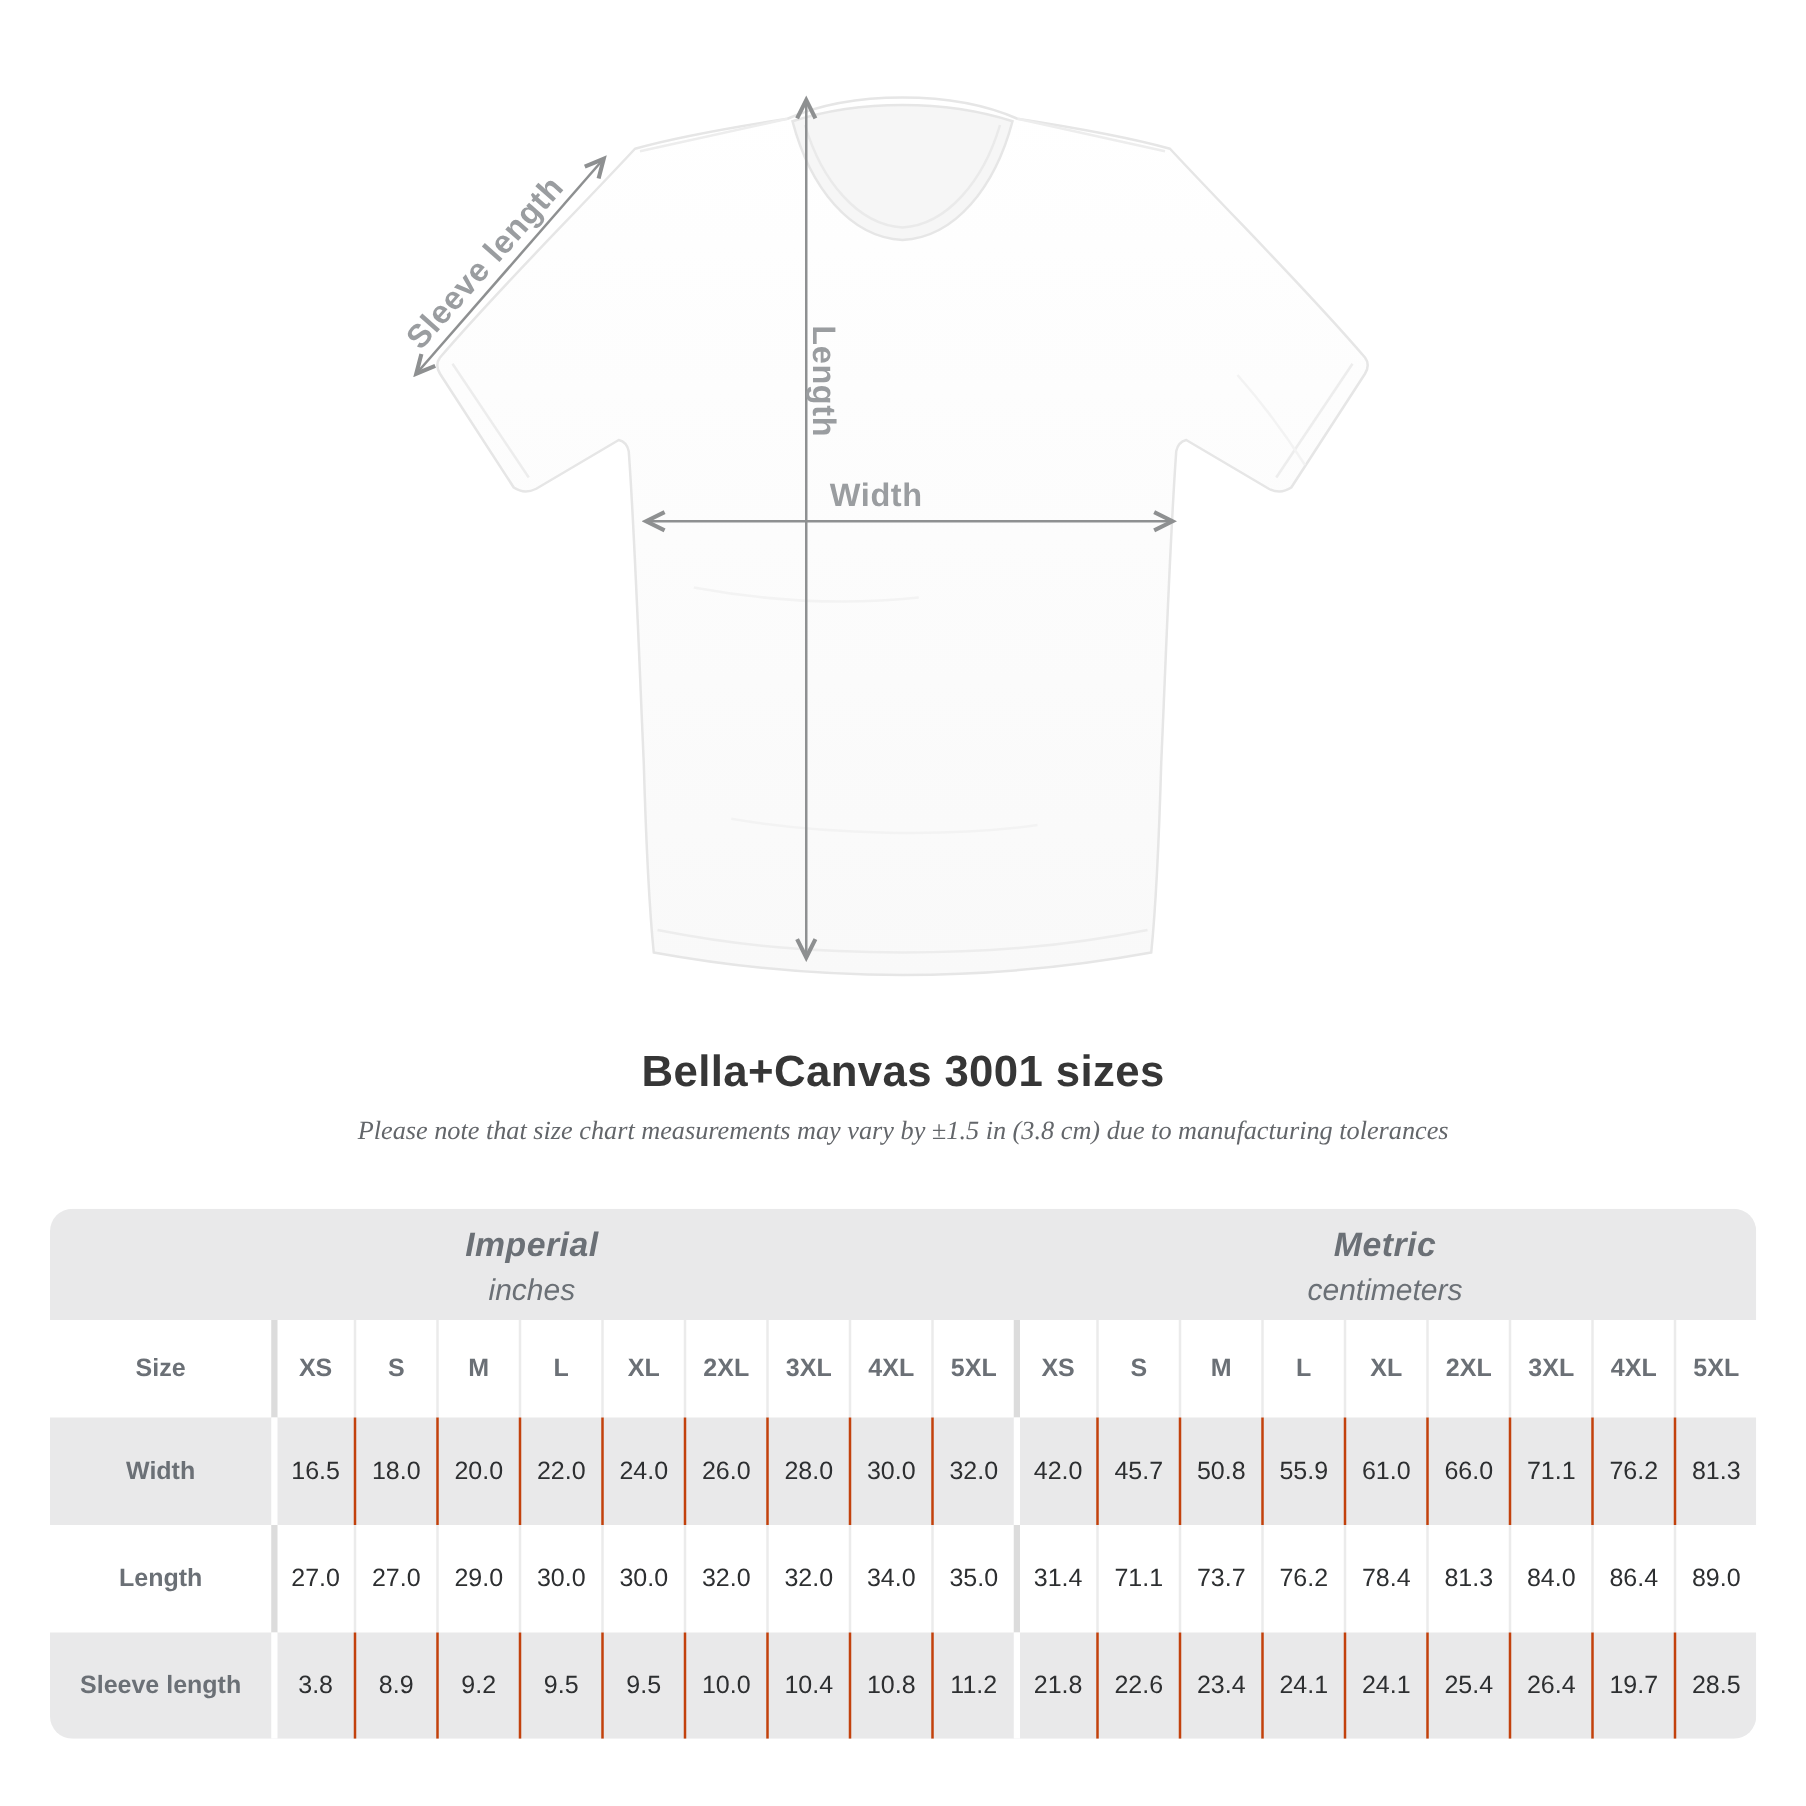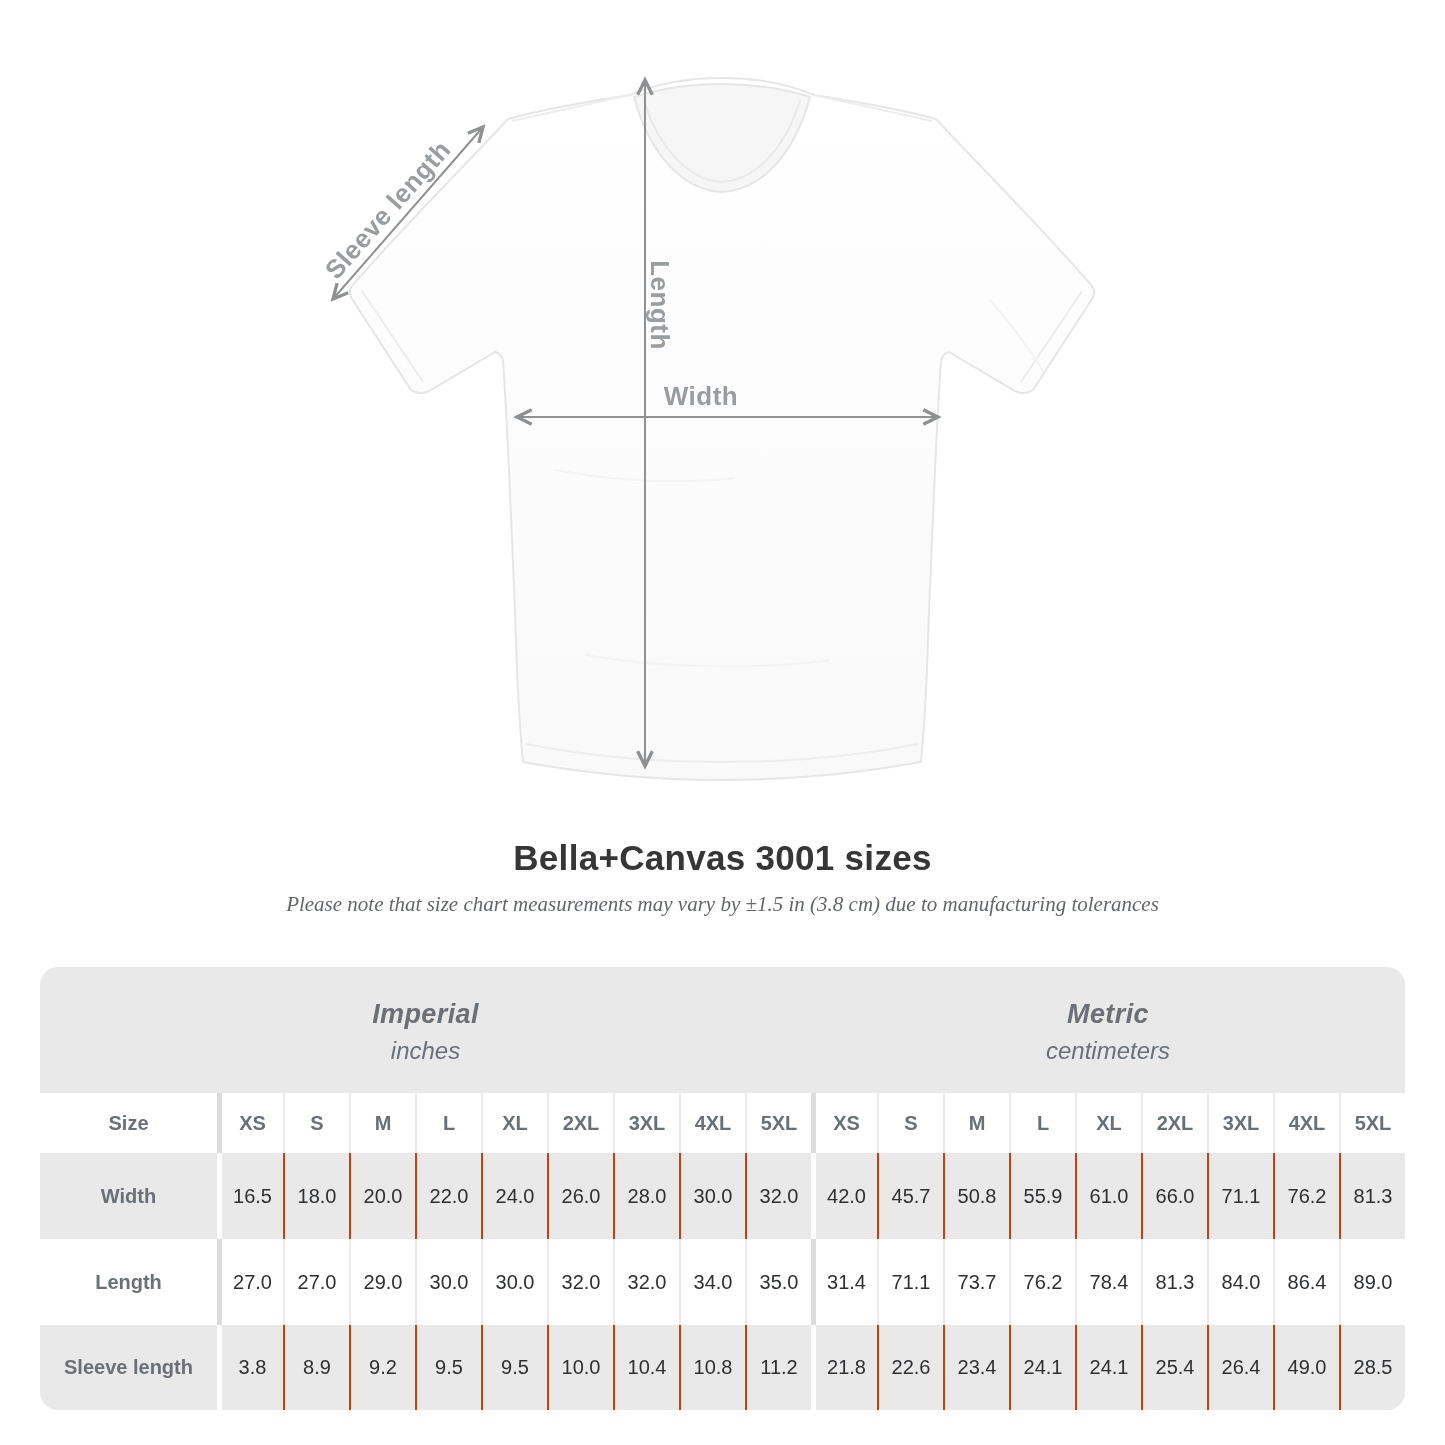"Imperial" .band { height: 126px -> 89px }
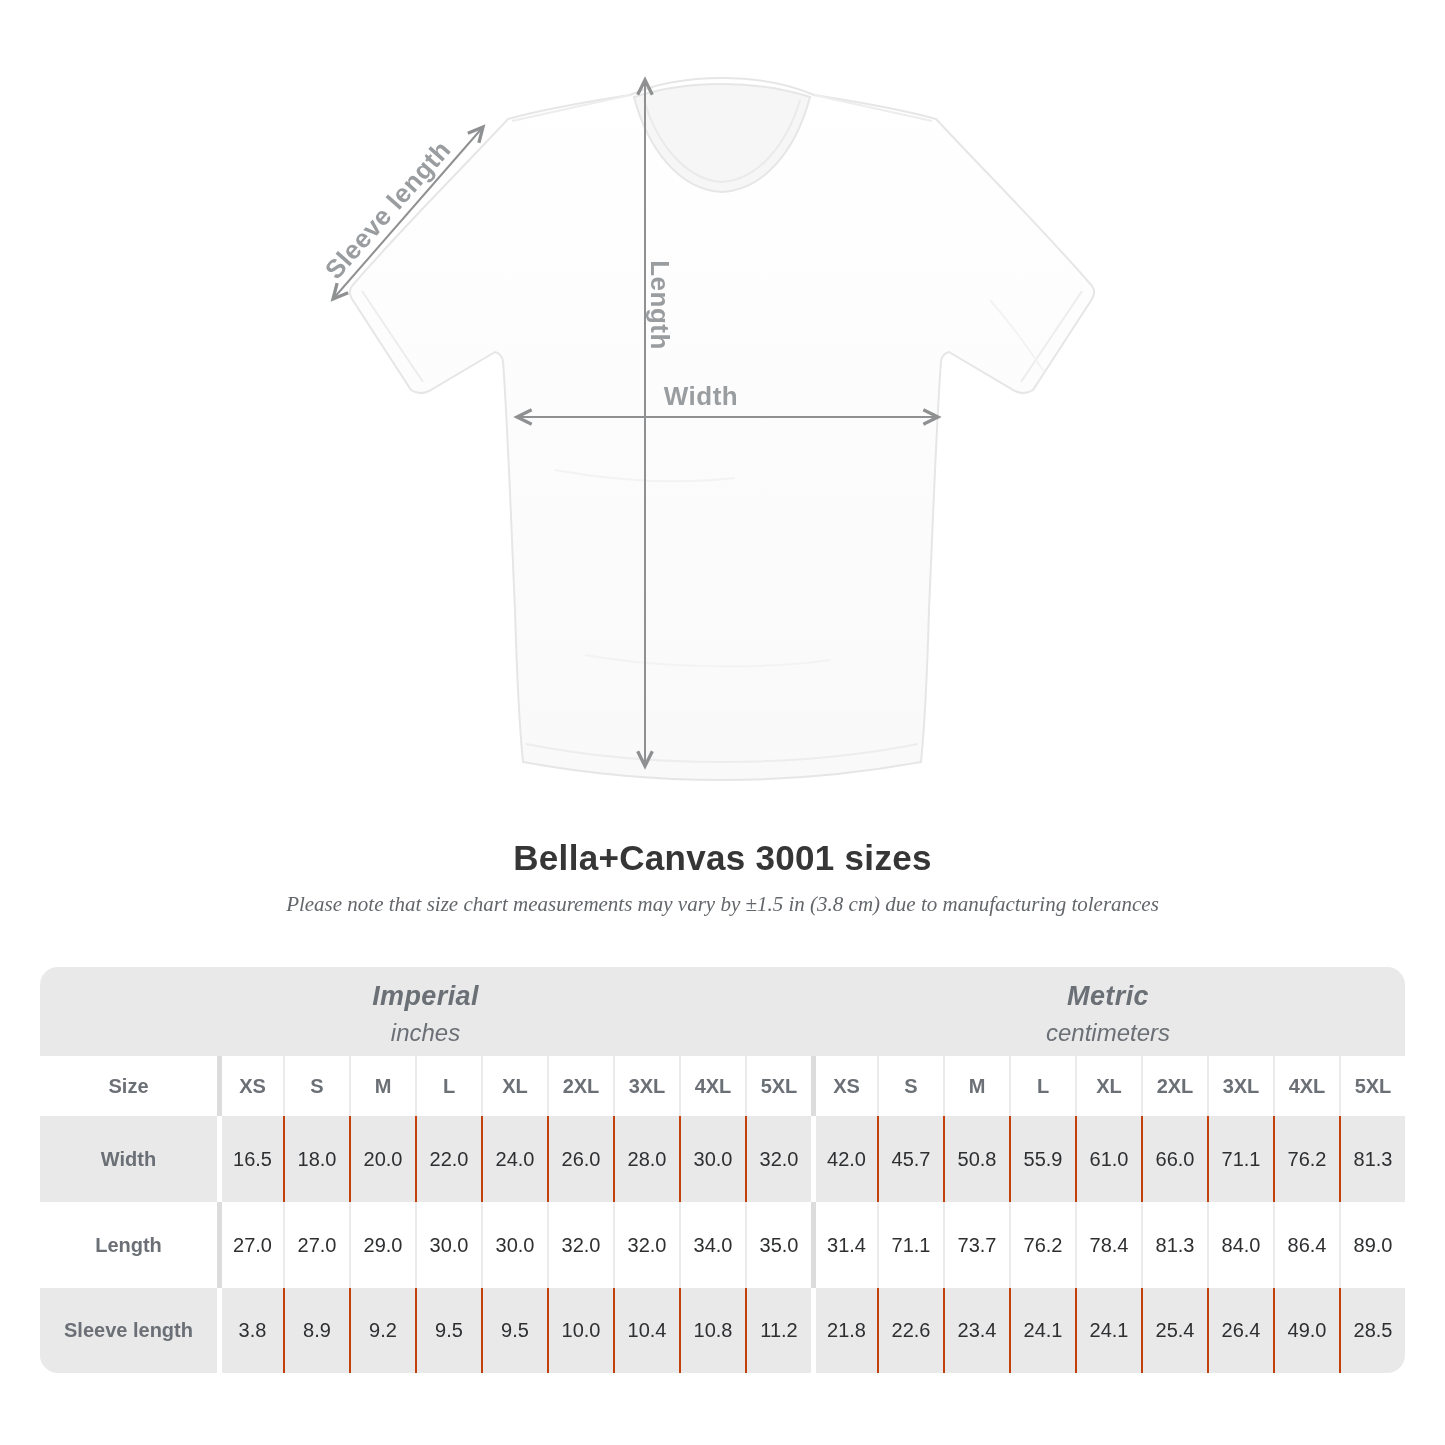"Size" .trow.sizes { height: 60px -> 78px }
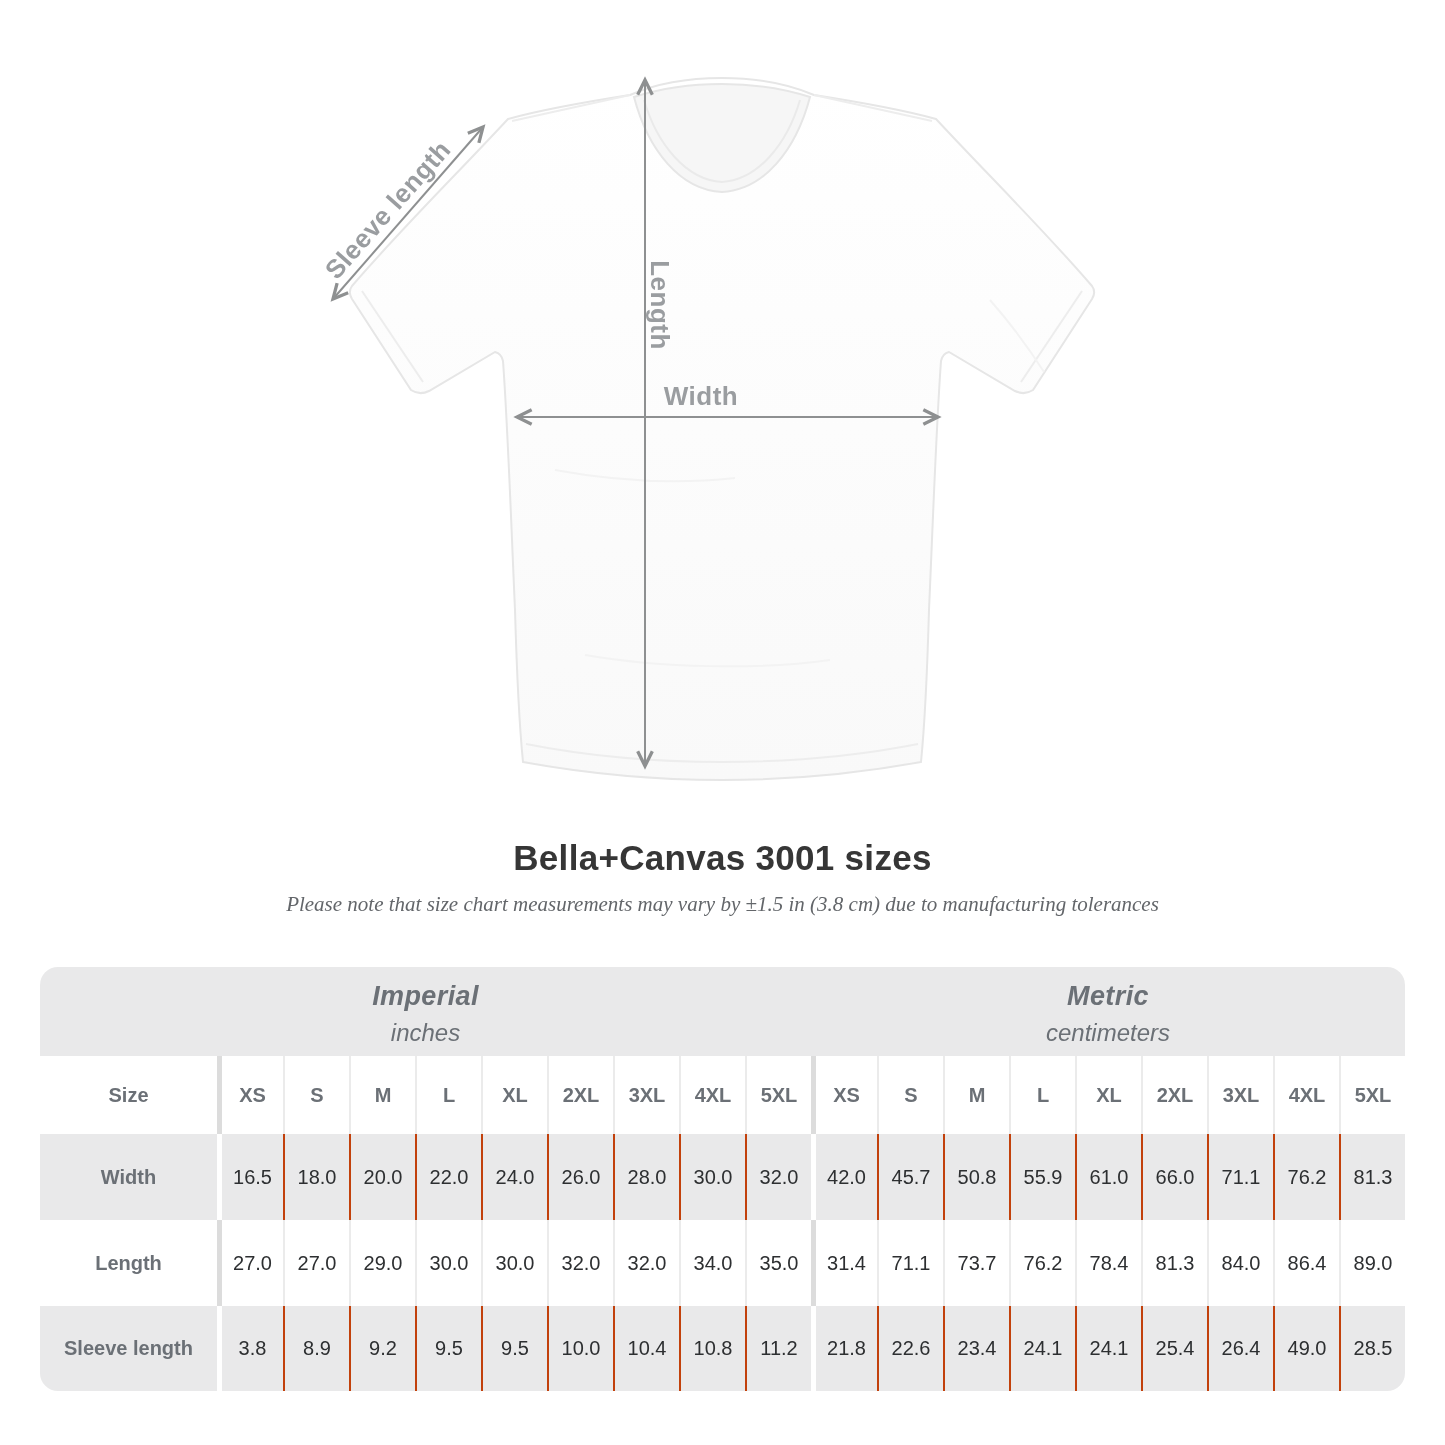"49.0" div.cell { text: 49.0 -> 19.7 }
